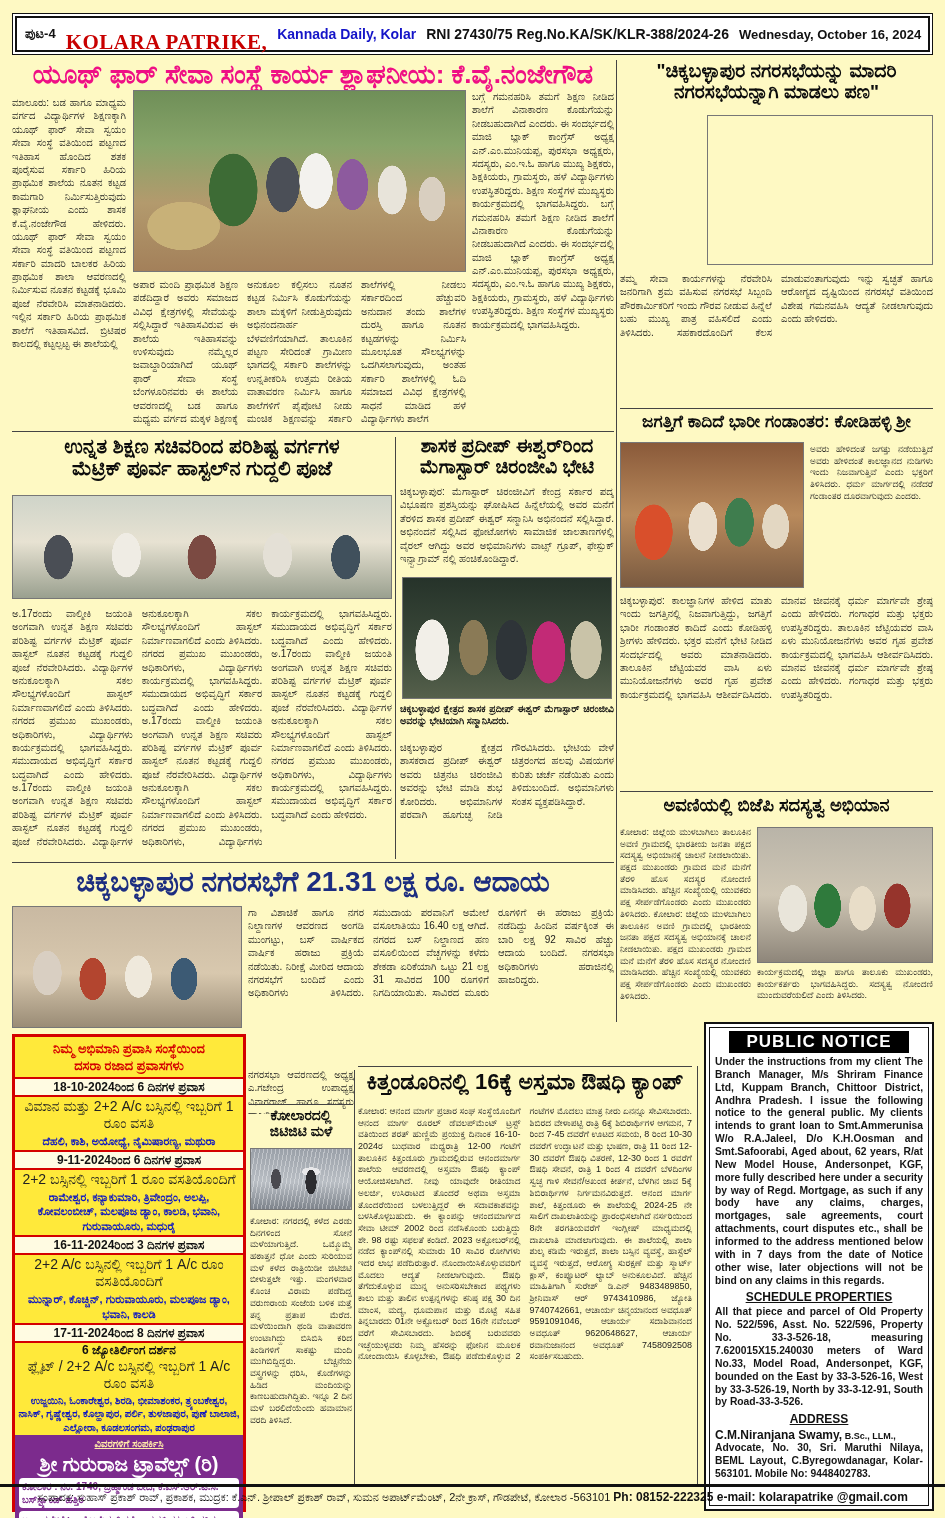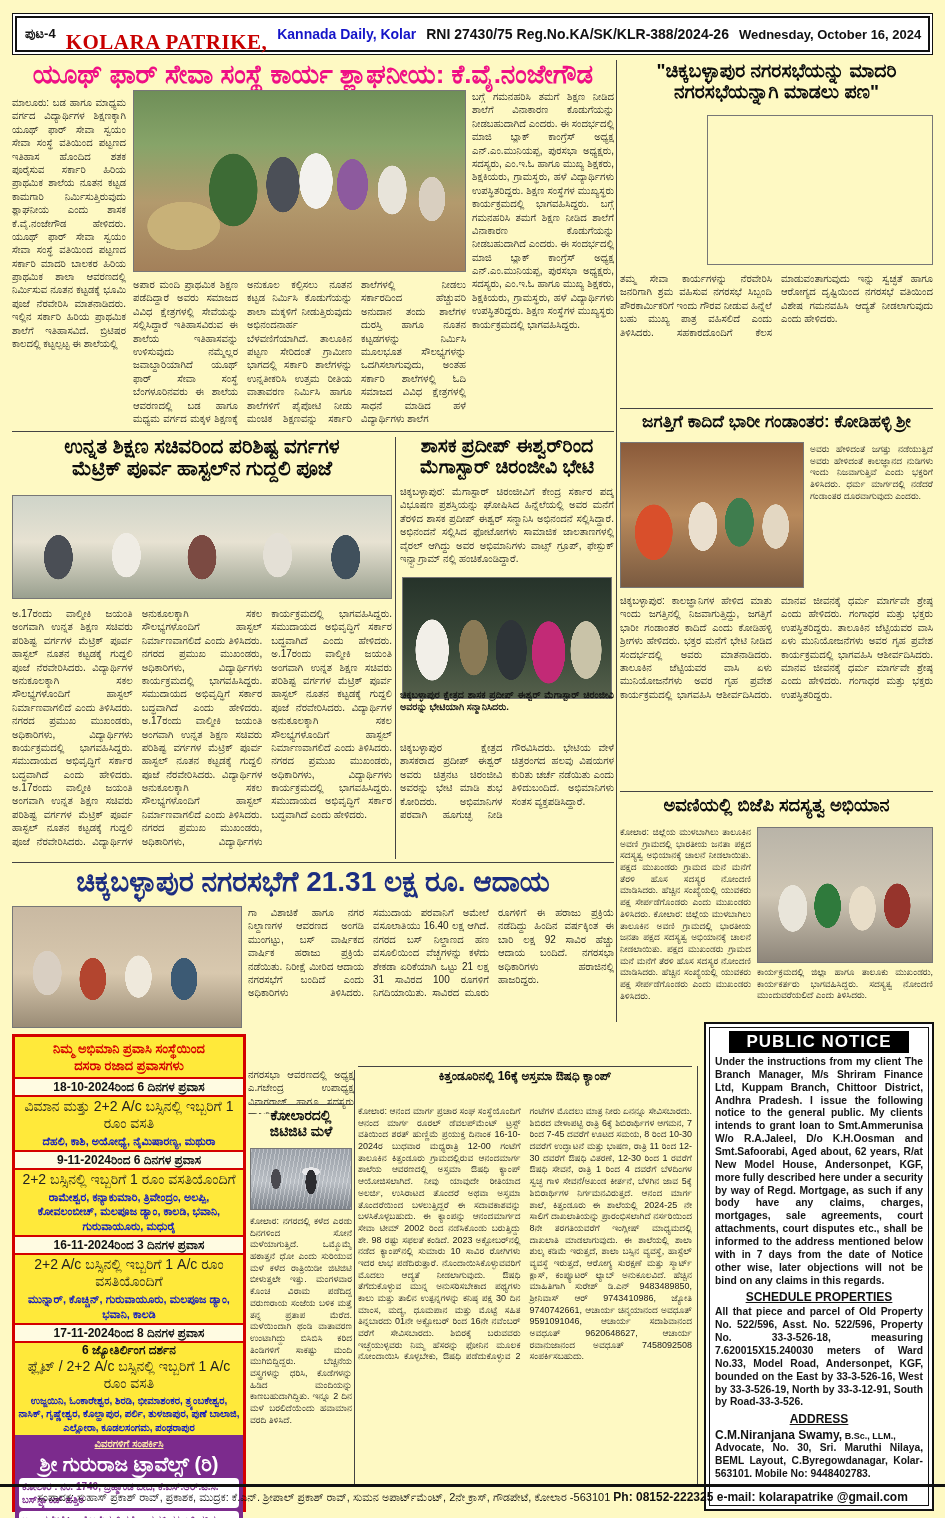"ಚಿಕ್ಕಬಳ್ಳಾಪುರ ಕ್ಷೇತ್ರದ ಶಾಸಕ ಪ್ರದೀಪ್" div.caption { top: 254px -> 268px }
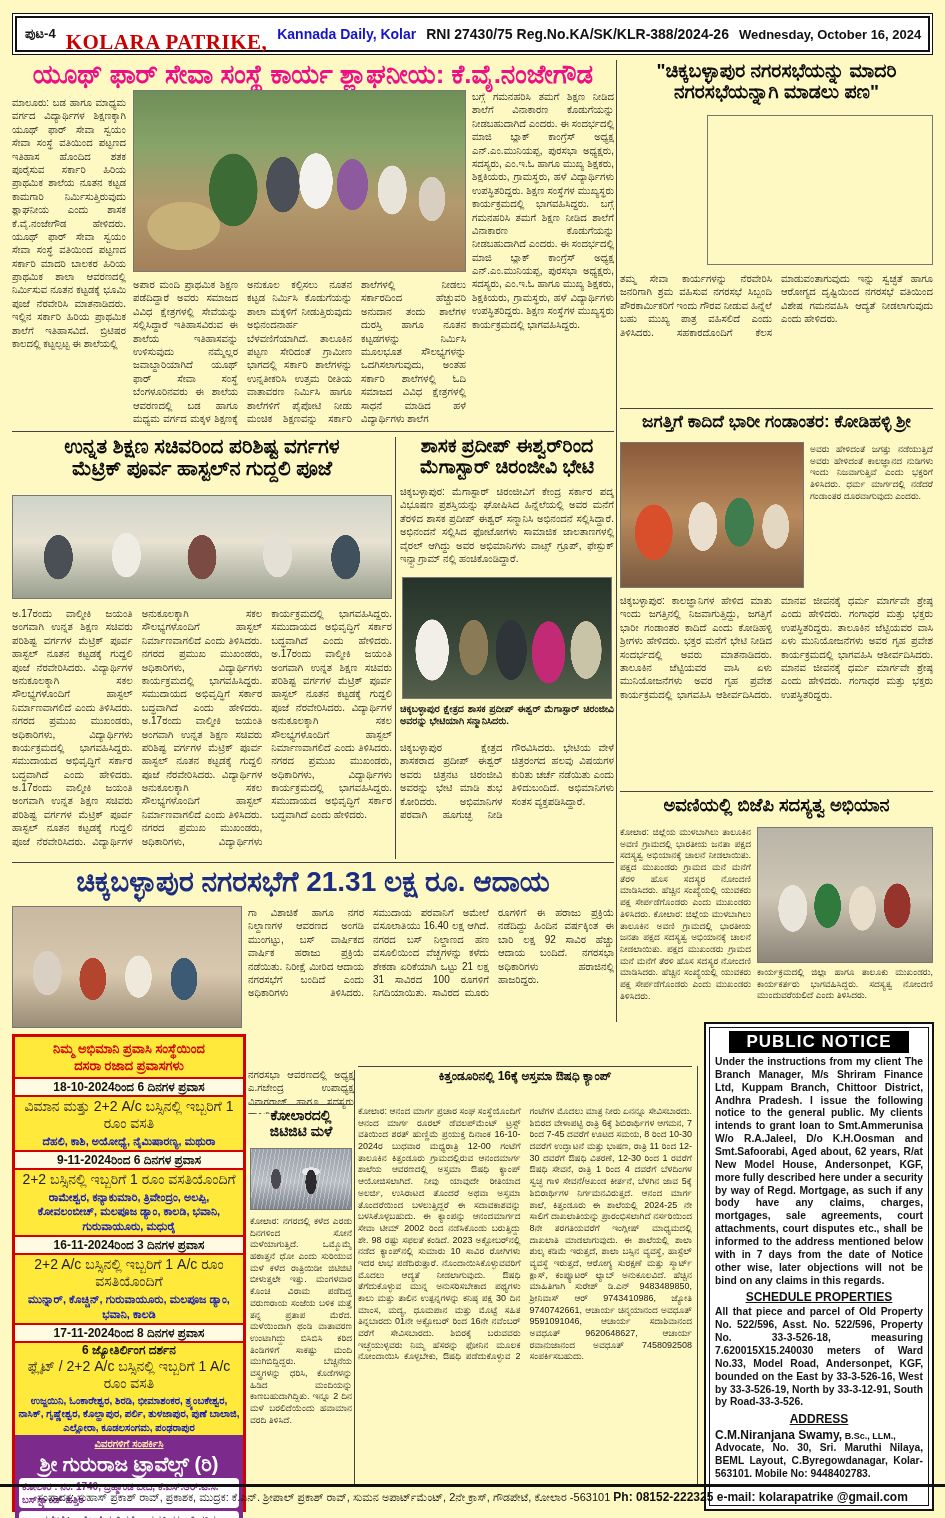"ಕಿತ್ತಂಡೂರಿನಲ್ಲಿ 16ಕ್ಕೆ ಅಸ್ತಮಾ ಔಷಧಿ" div.hl { font-size: 12px -> 22px }
